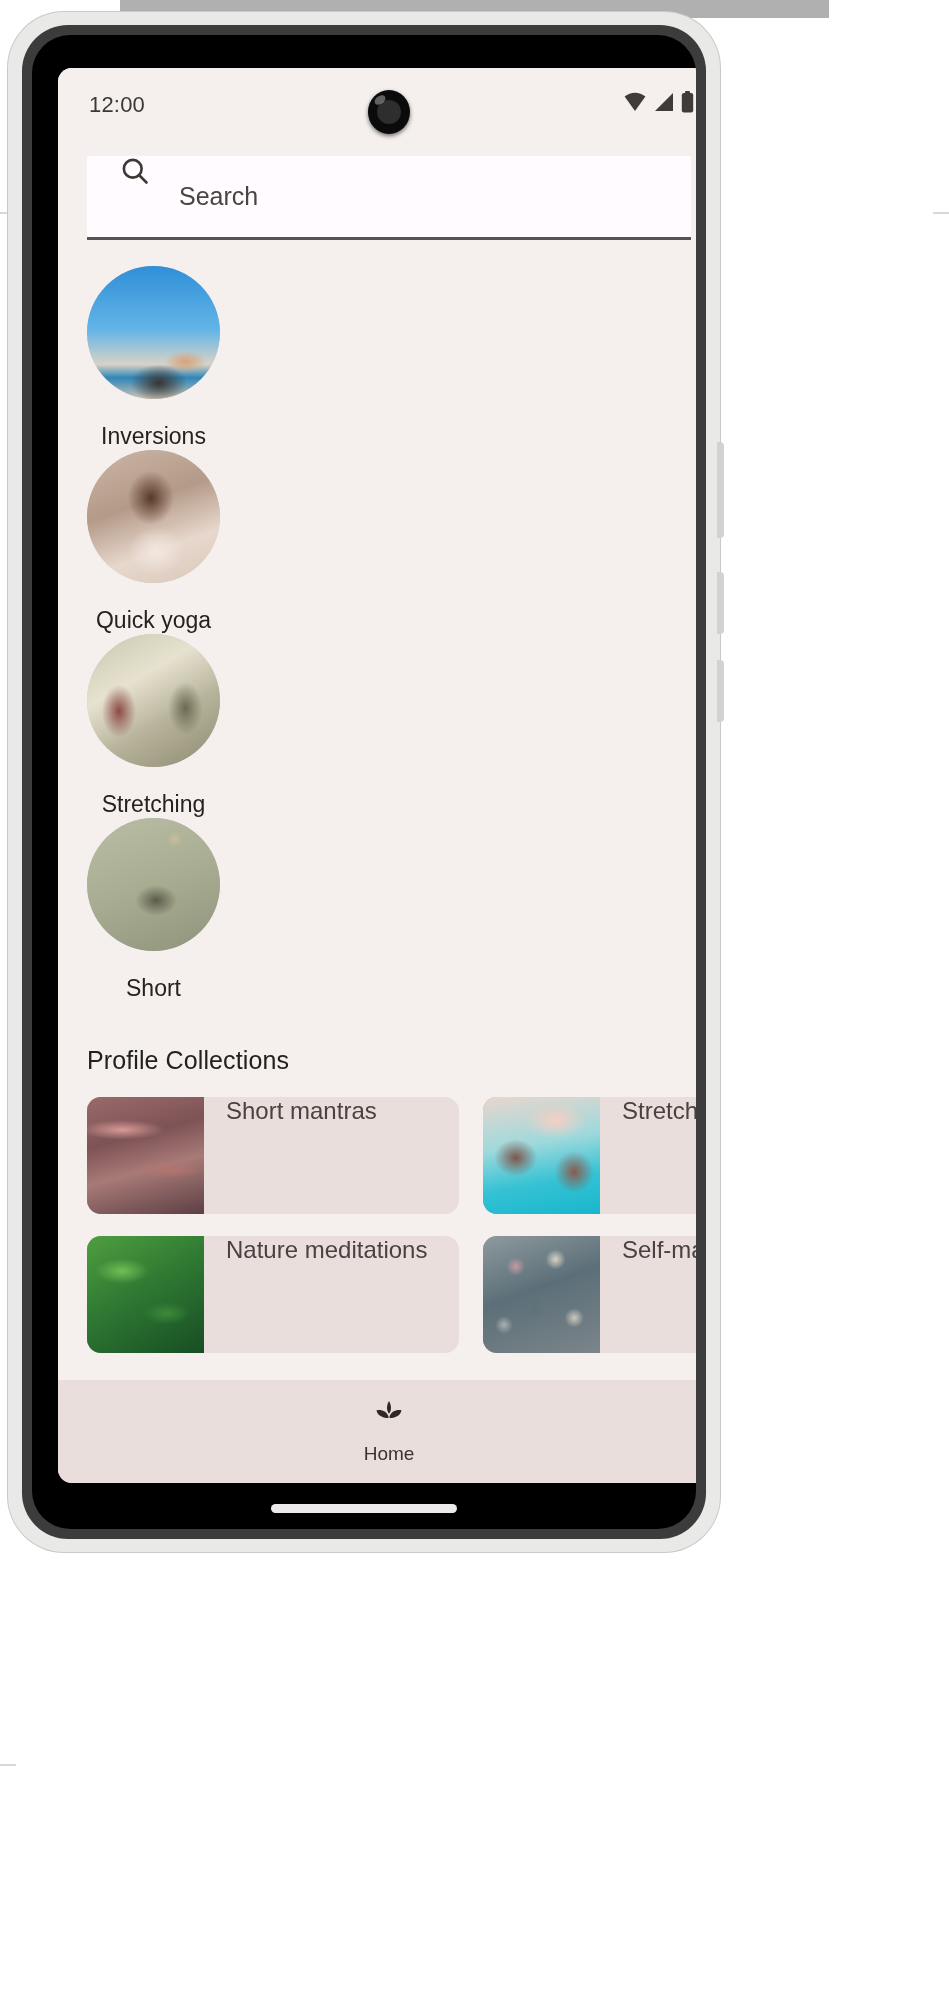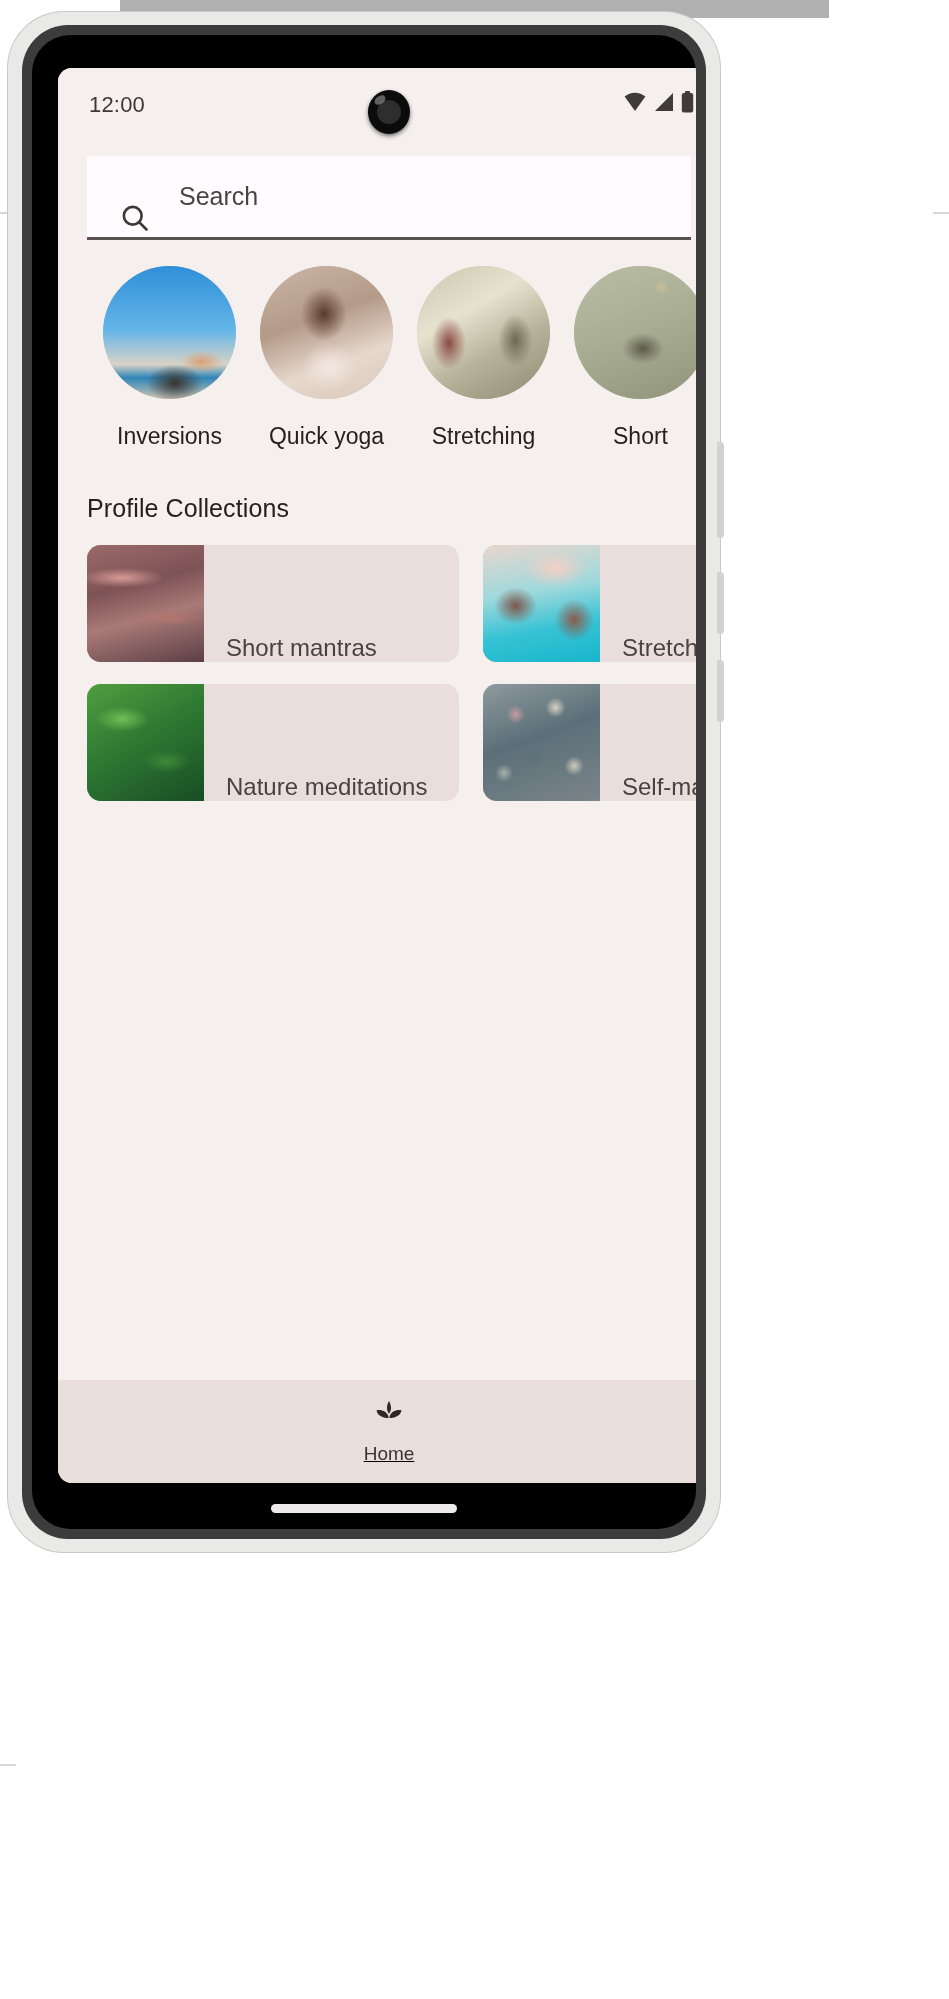"Search" .searchbar { align-items: flex-end -> flex-start }
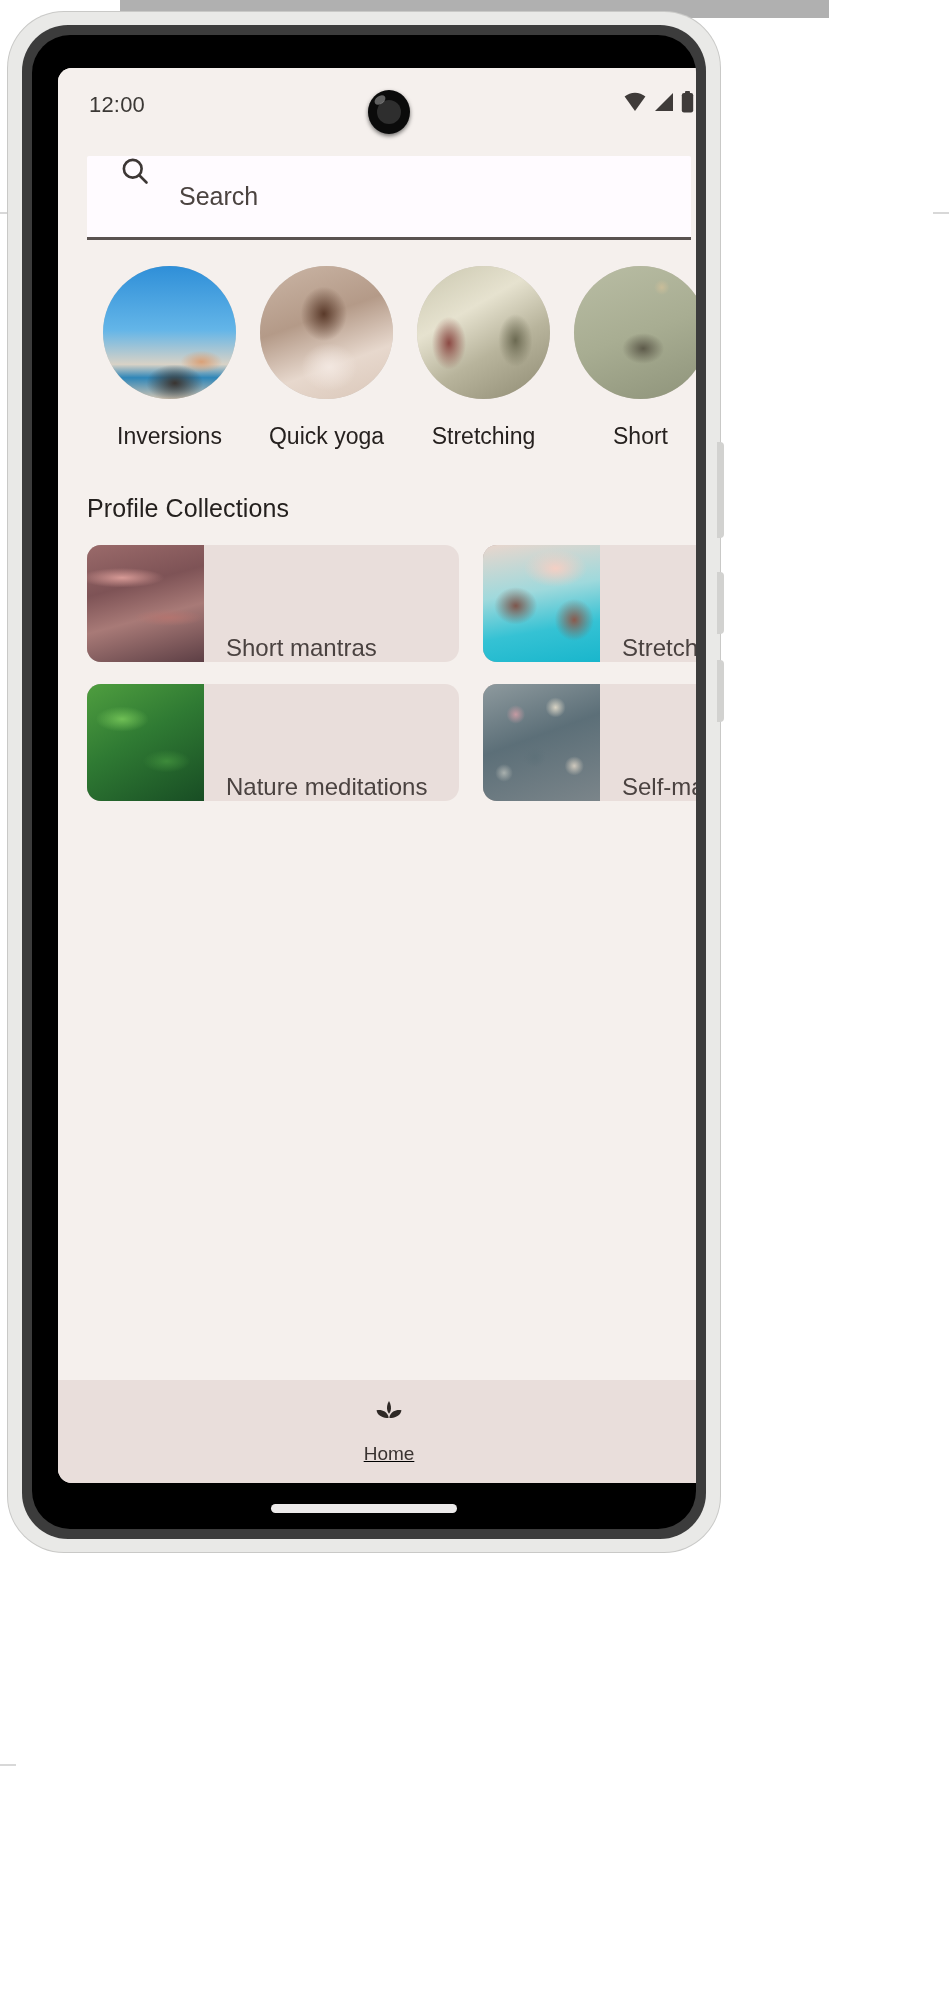"Inversions" .align-row { flex-direction: none -> column; gap: 24px -> none; padding-left: 45px -> 29px }
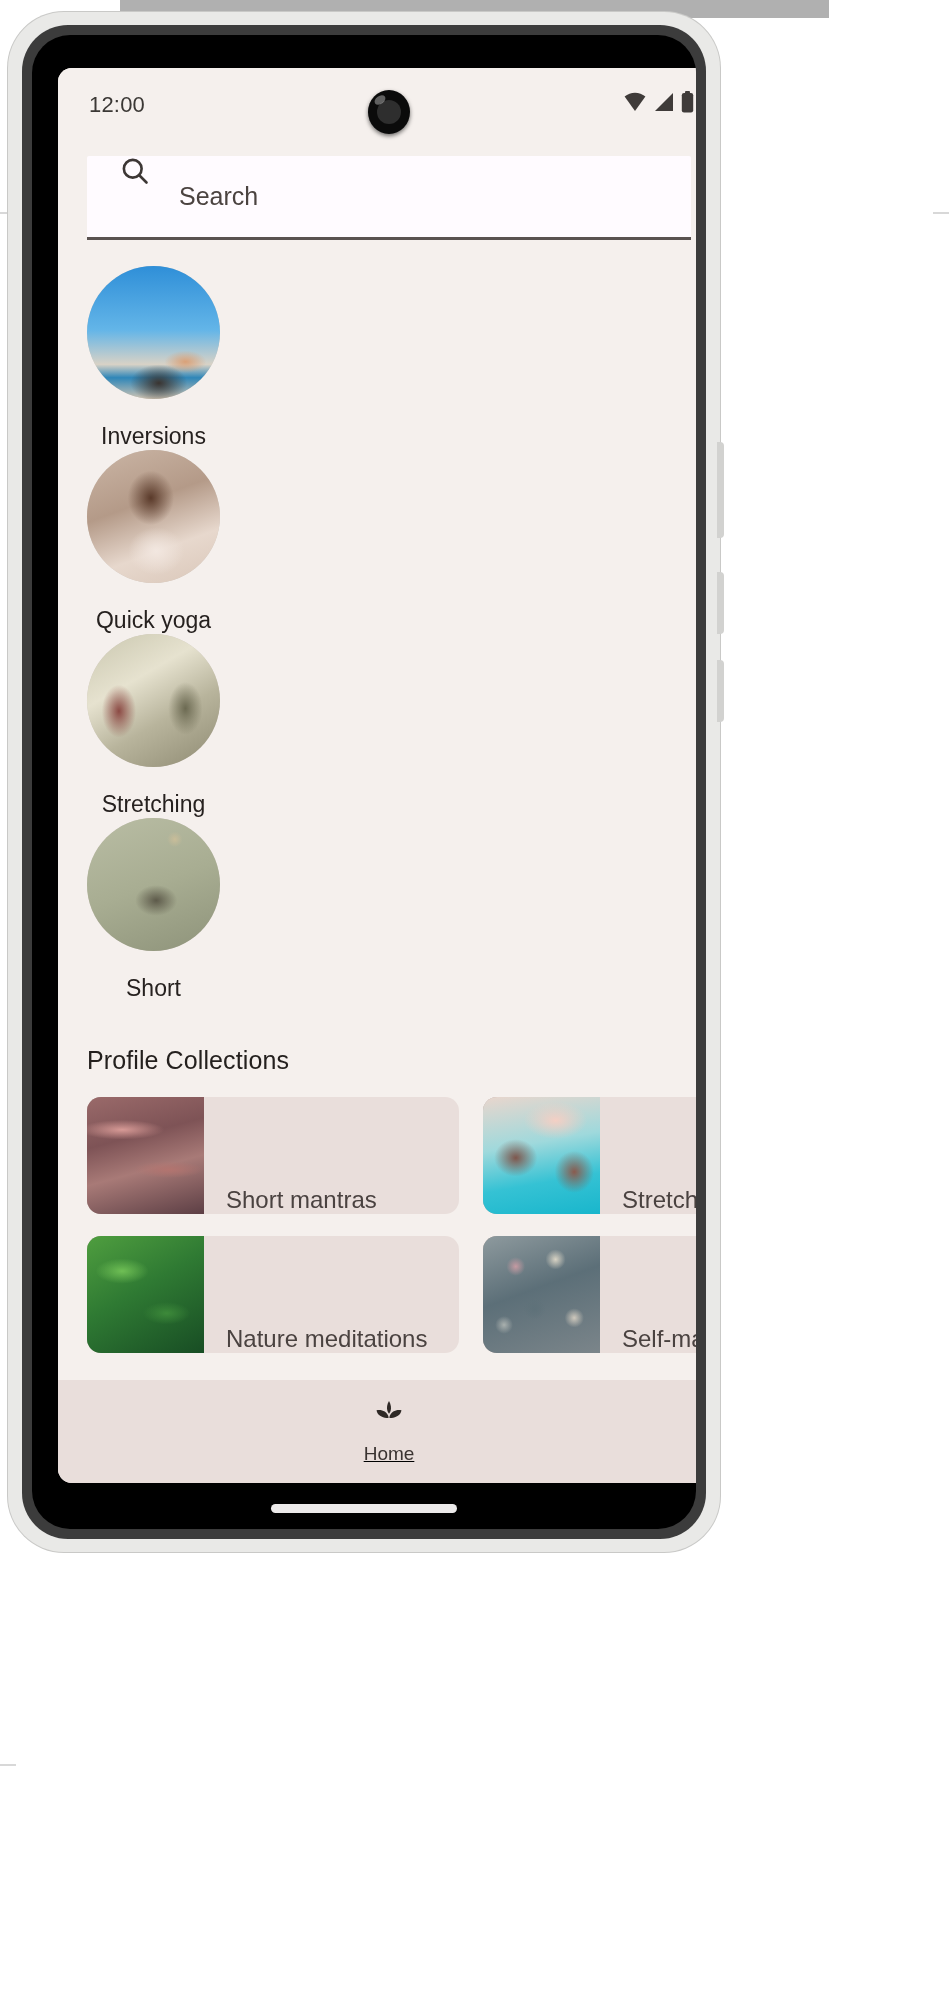"Short mantras" .fav-card { align-items: flex-end -> flex-start }
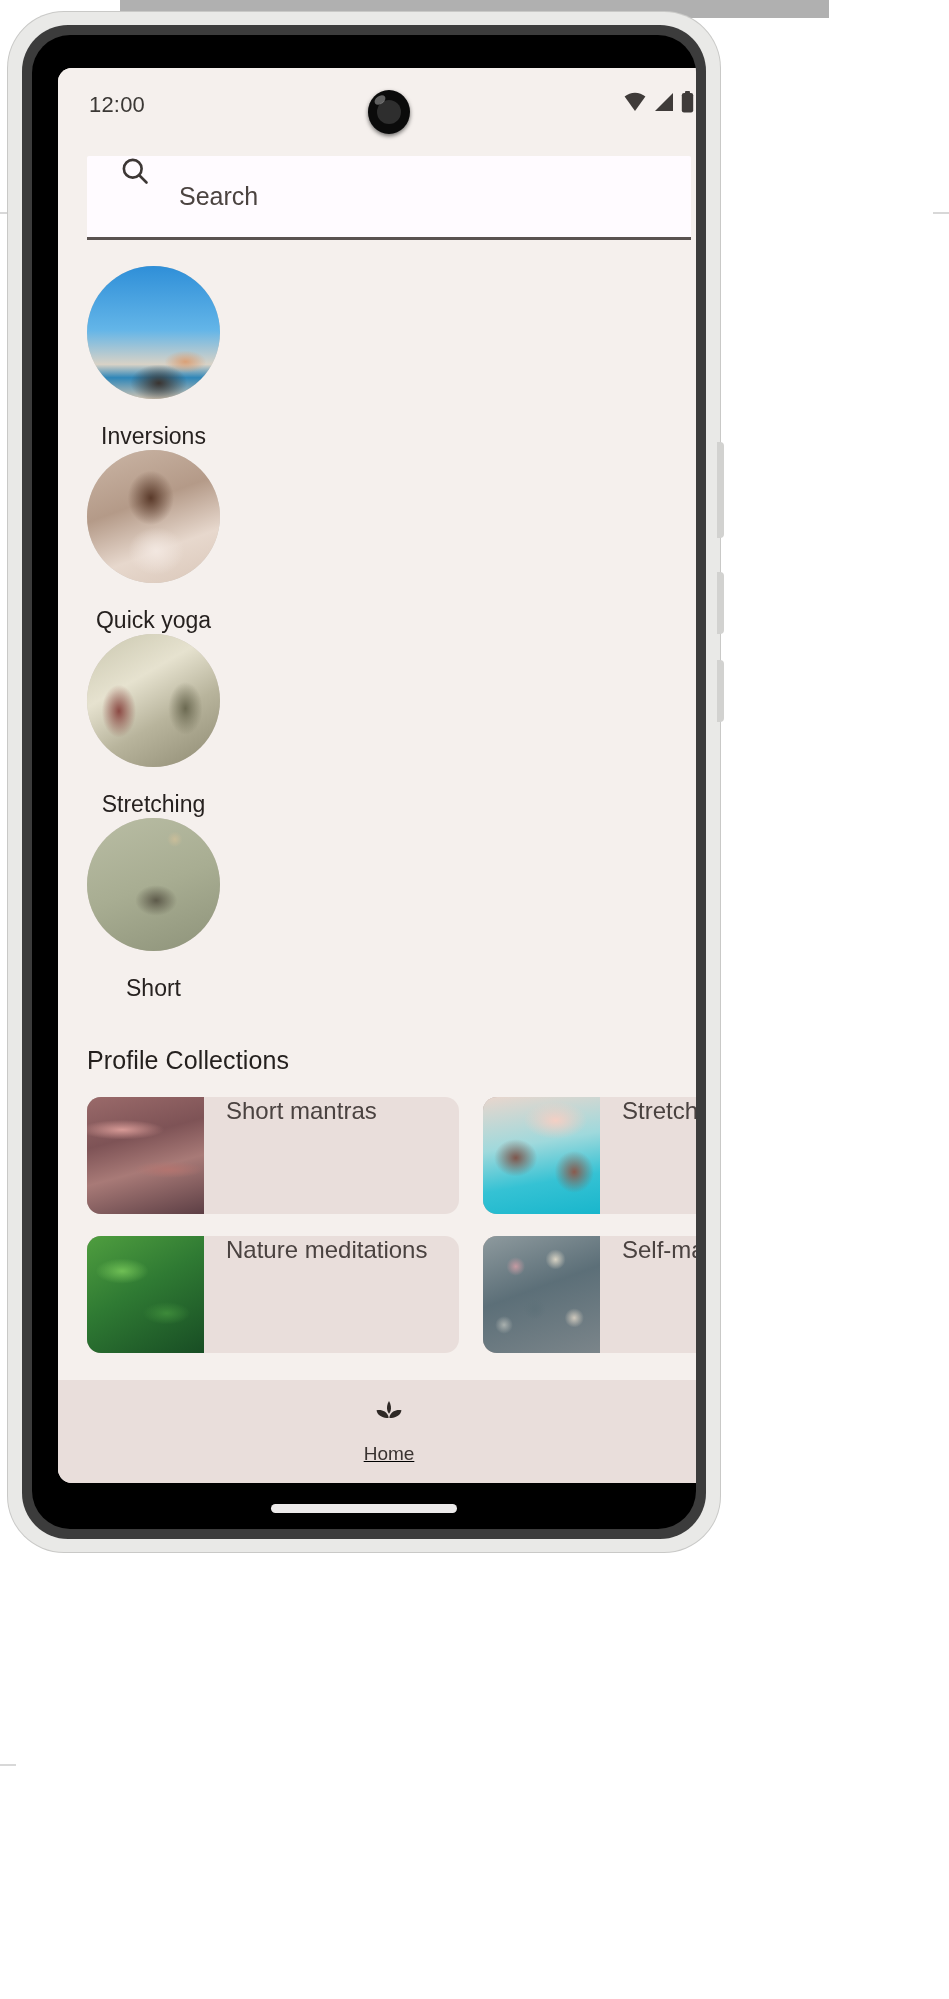"Home" .nav-item { text-decoration: underline -> none }
